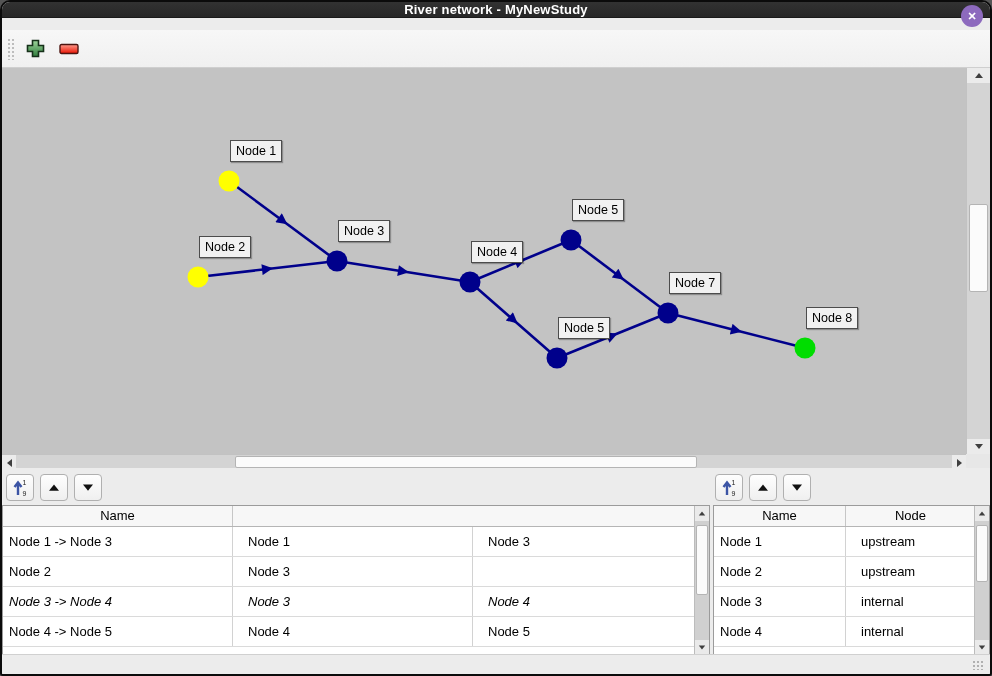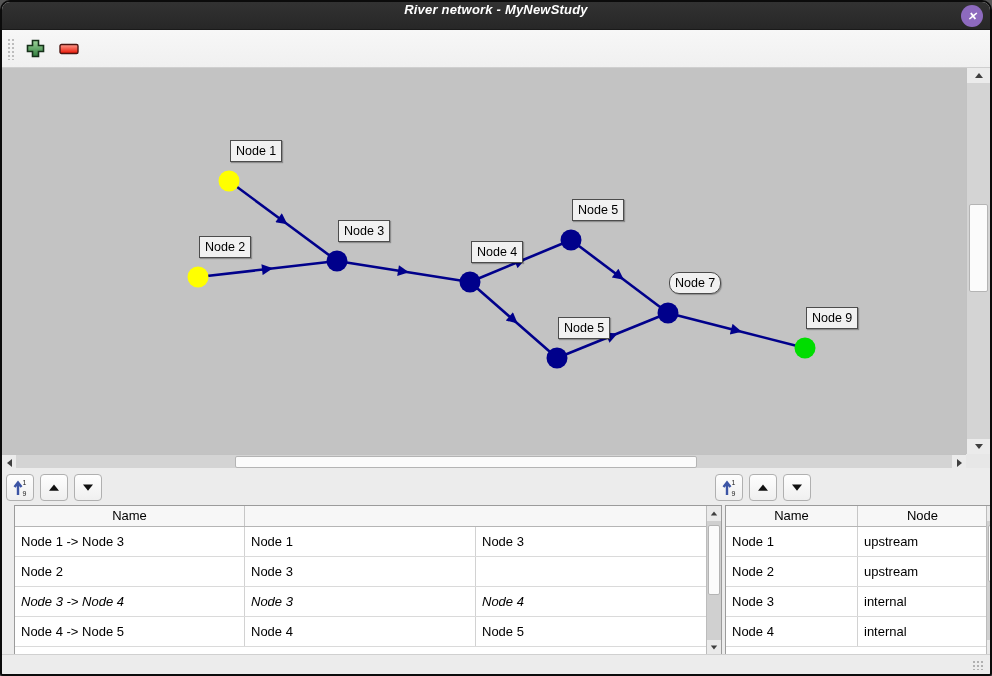"River network - MyNewStudy" .titlebar { font-style: italic -> none; height: 28px -> 16px }
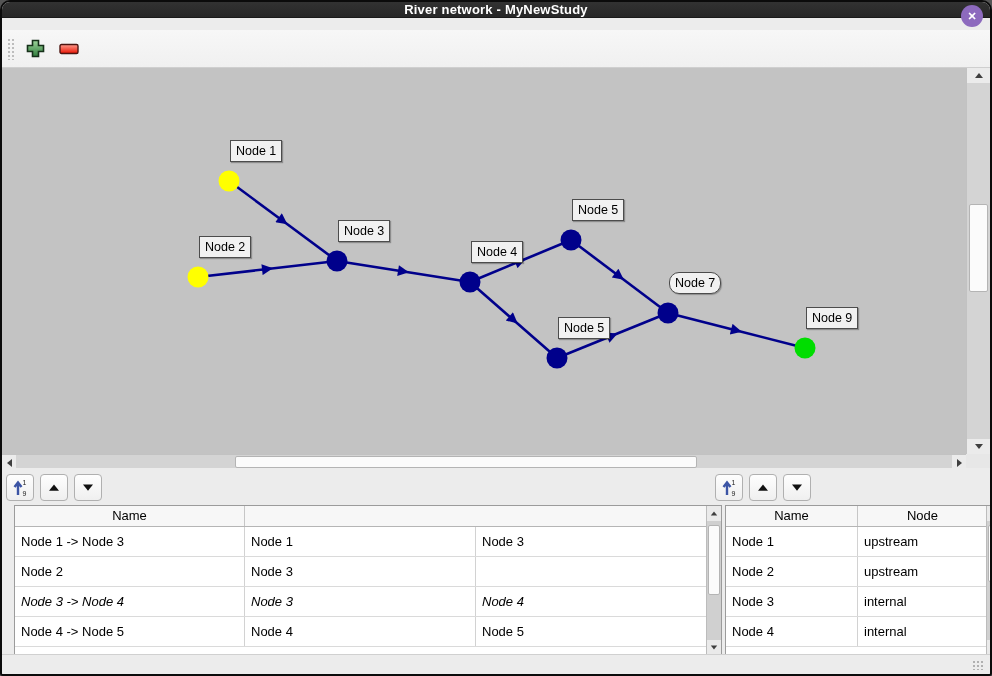"Node 7" div.node-label { border-radius: 10px -> none }
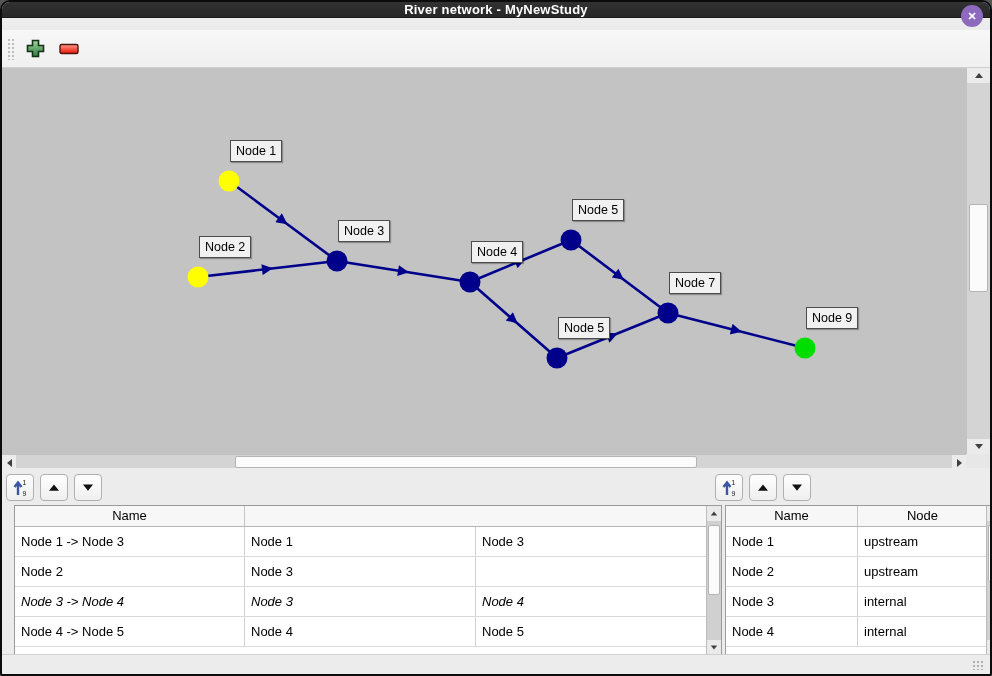"Node 9" div.node-label { text: 9 -> 8 }
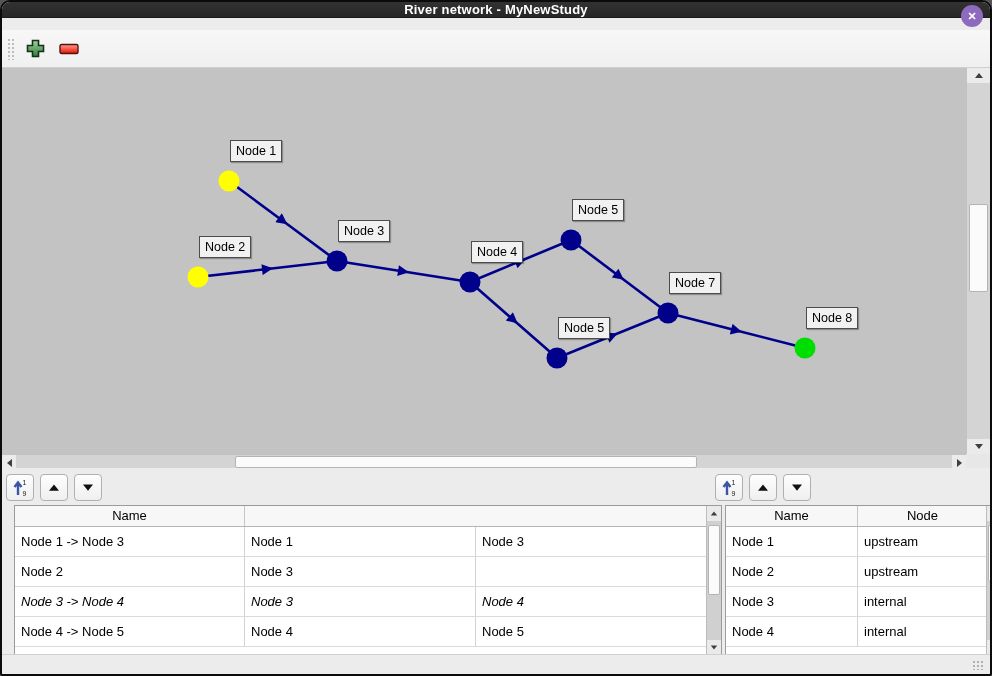"Name" .tbl { margin-left: 12px -> none }
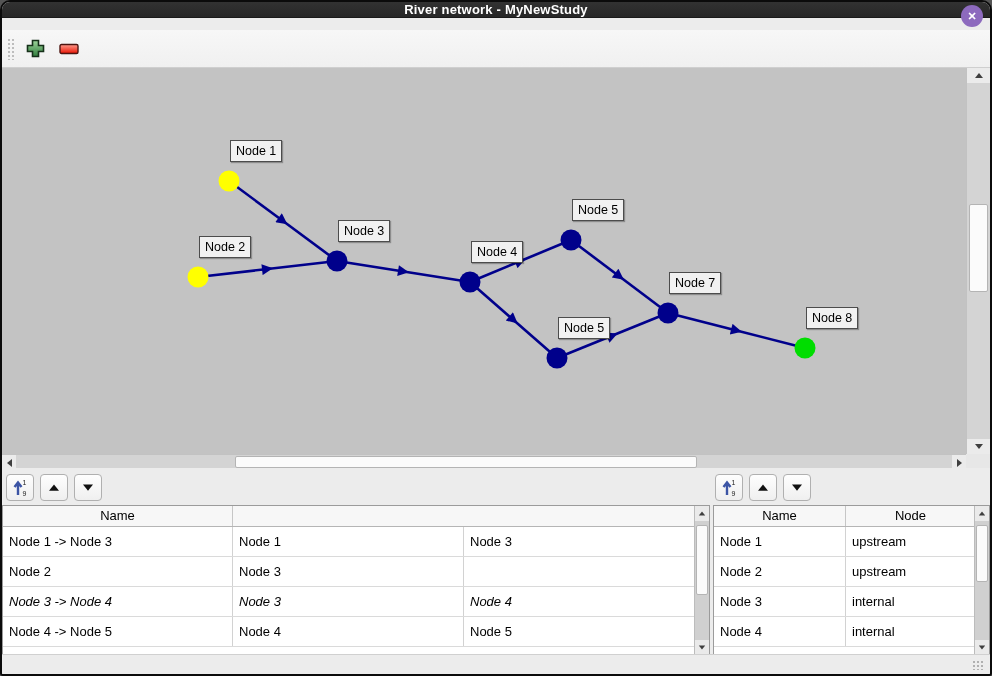"Node 1 -> Node 3" .tbl-row { gap: none -> 9px }
